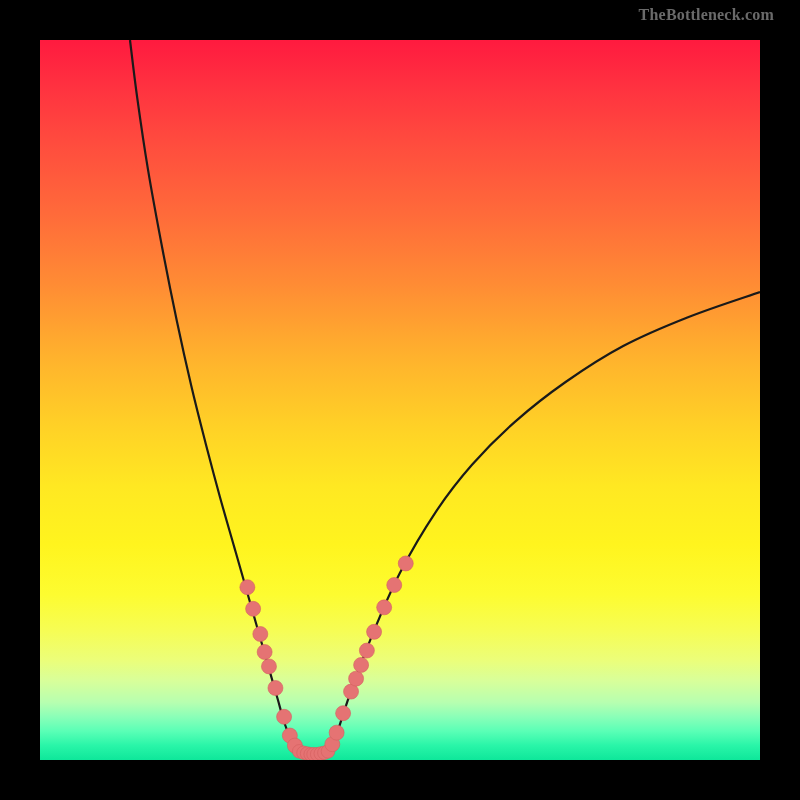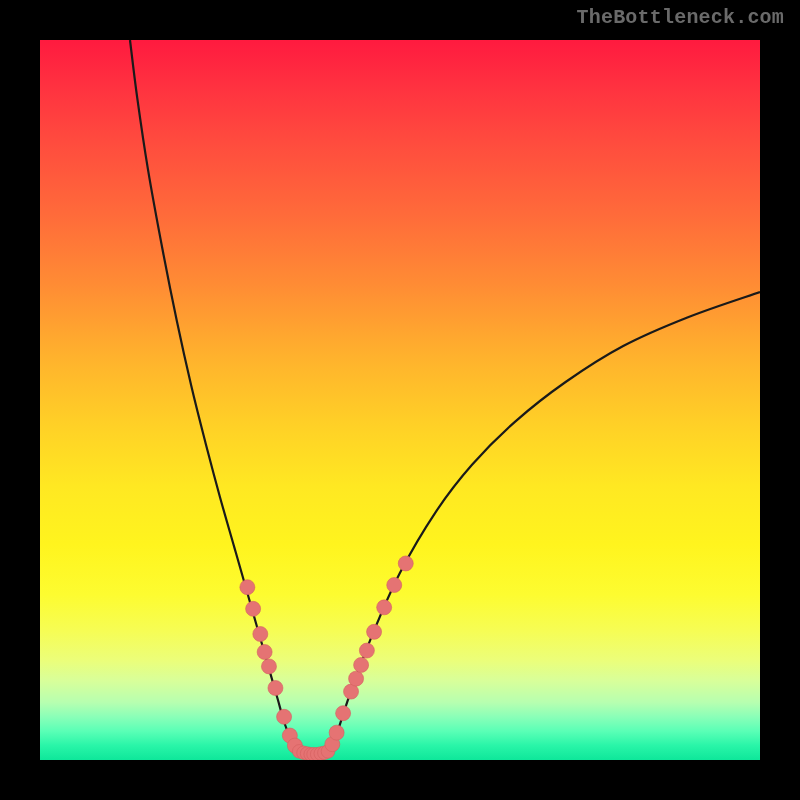"TheBottleneck.com" .watermark { font-family: Liberation Mono, monospace -> Liberation Serif, serif; font-size: 20px -> 16px; right: 16px -> 26px }
